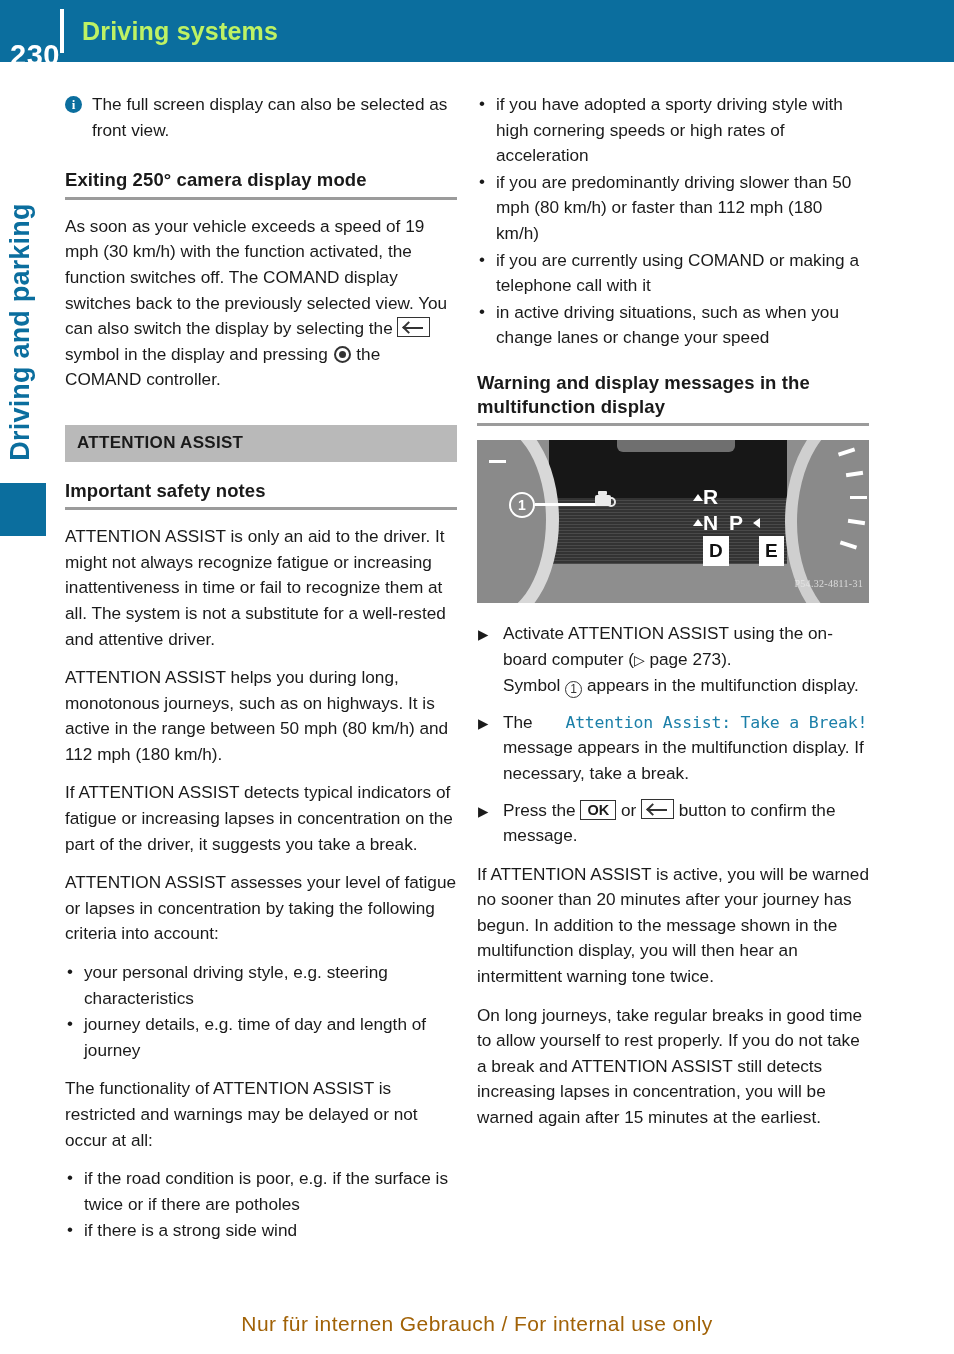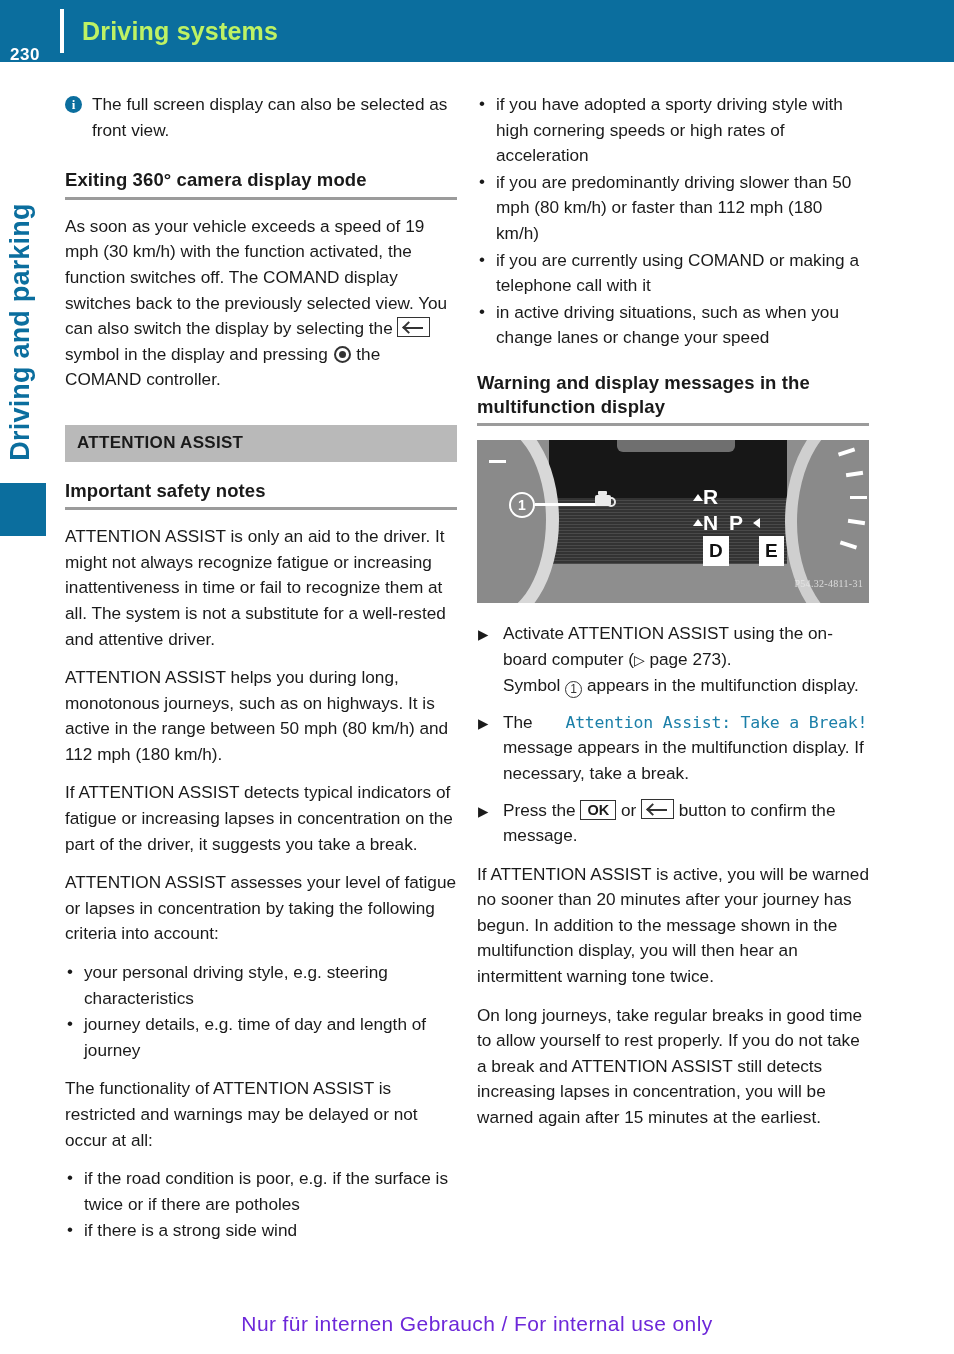"230" .header-pageno { font-size: 17px -> 29px }
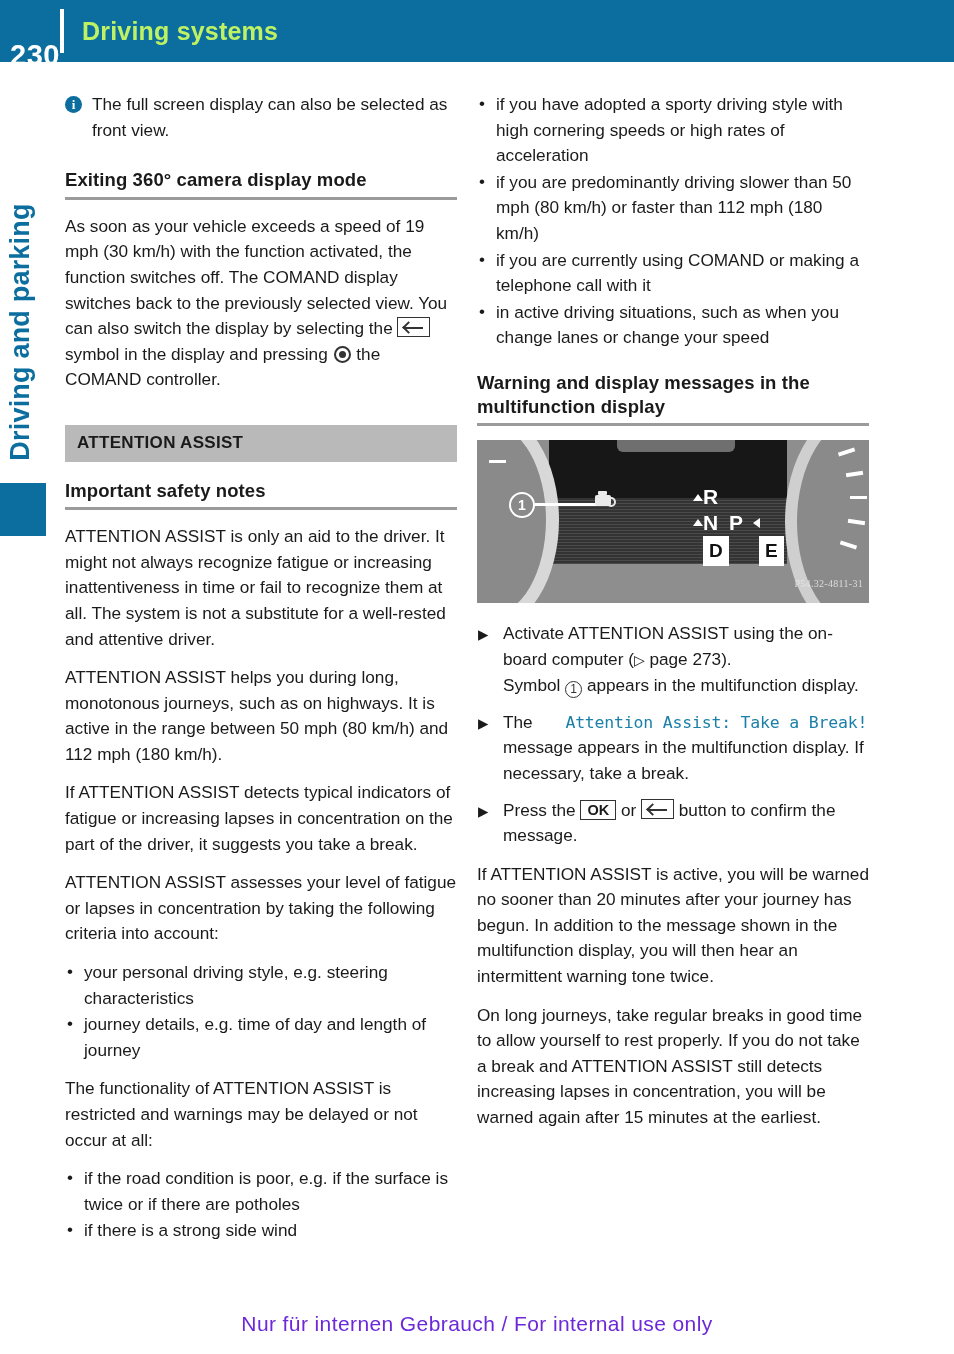"Exiting 360° camera display mode" h3.sub { text: 360 -> 250 }
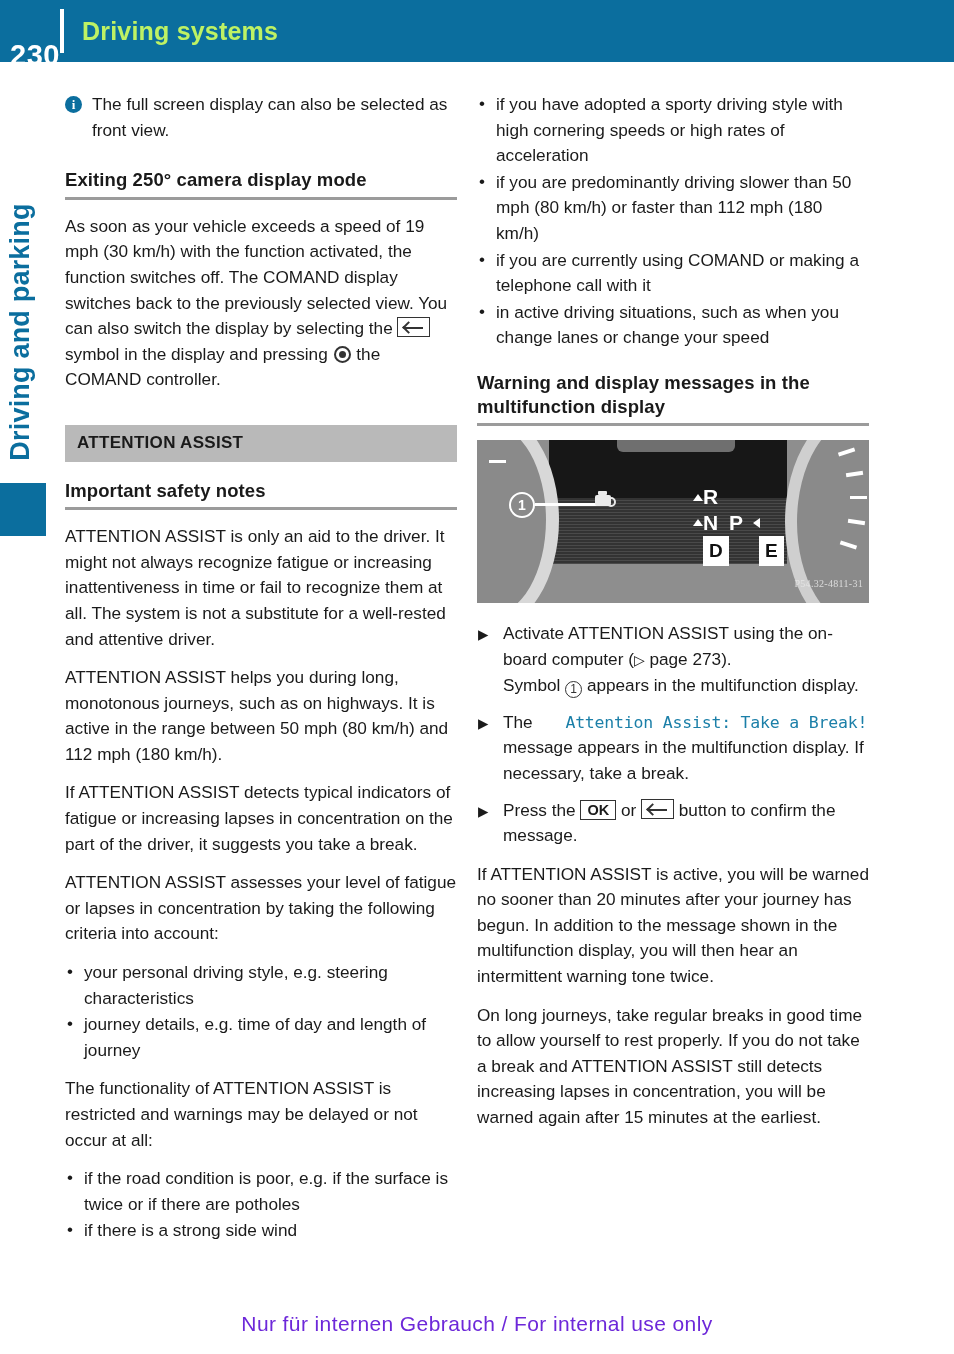"Nur für internen Gebrauch /" .footer { color: #6d28d9 -> #a16207 }
